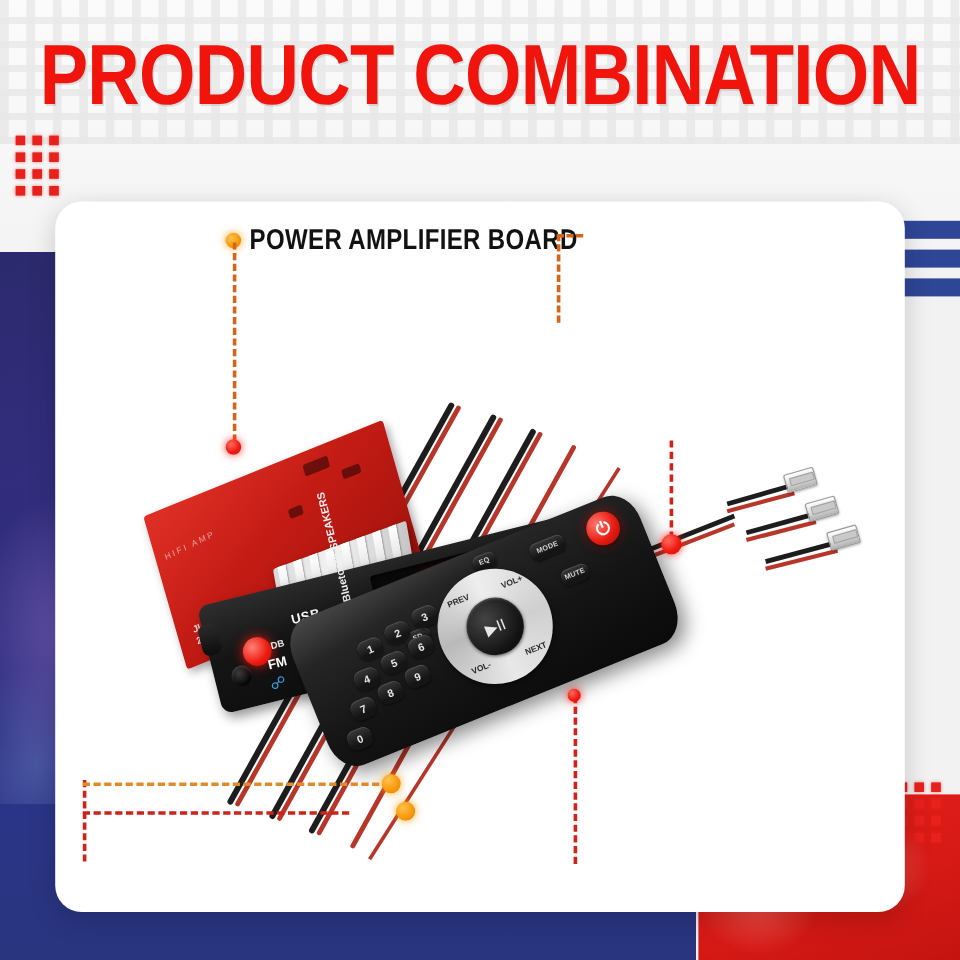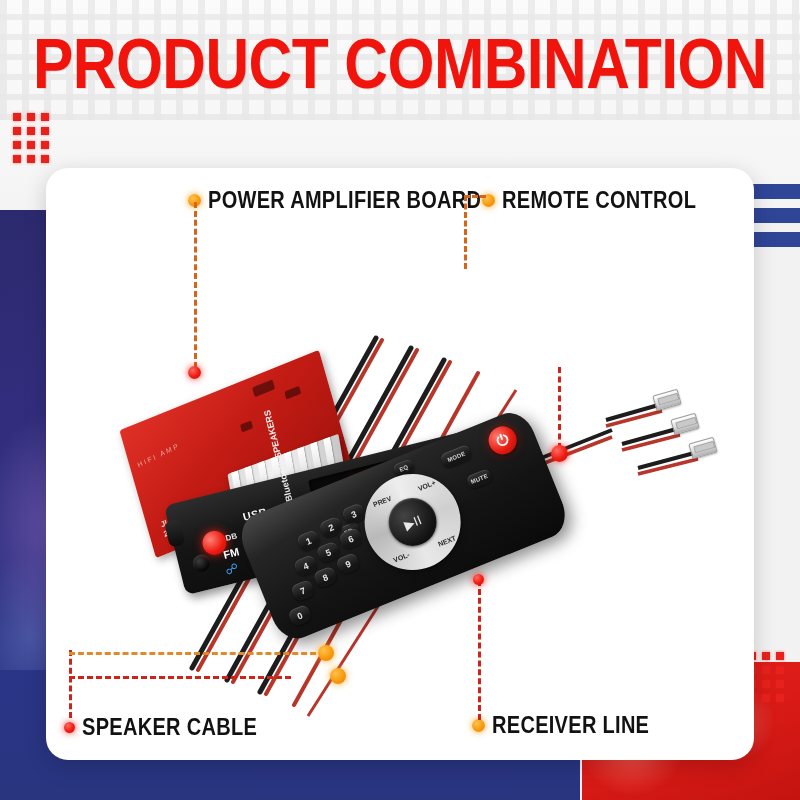"REMOTE CONTROL" div.callout { html: <div> <span></span> <span>REMOTE CONTROL</span> </div> -> none }
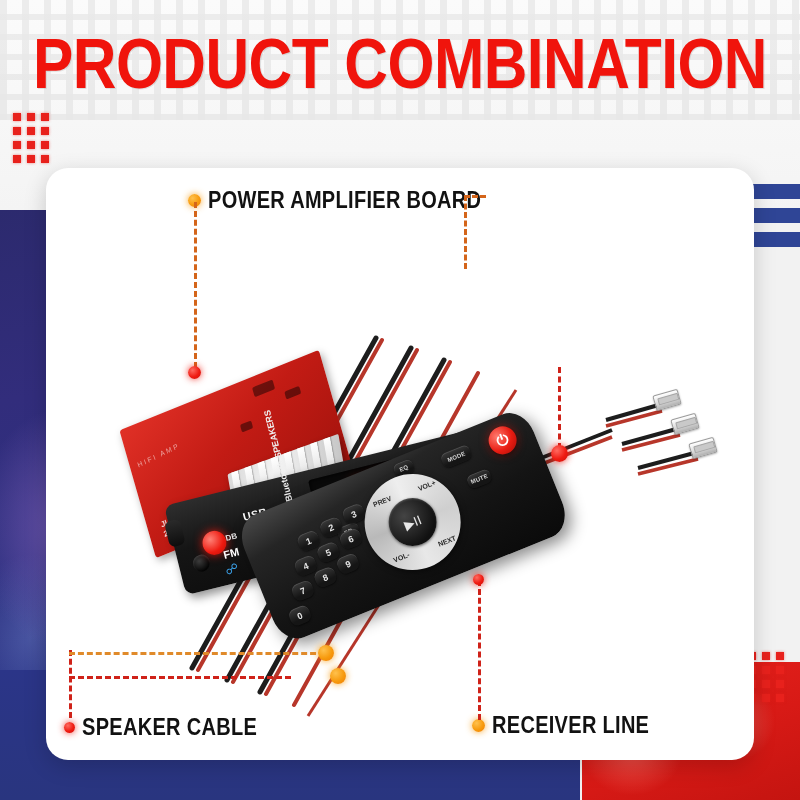"SPEAKER CABLE" div.callout { html: <div> <span></span> <span>SPEAKER CABLE</span> </div> -> none }
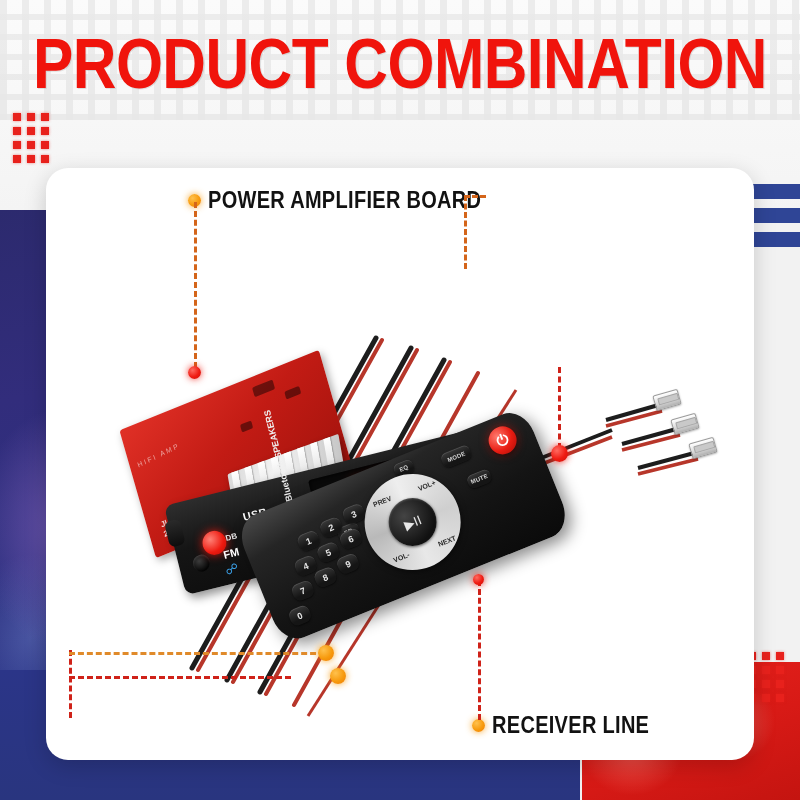"RECEIVER LINE" div.callout { html: <div> <span></span> <span>RECEIVER LINE</span> </div> -> none }
